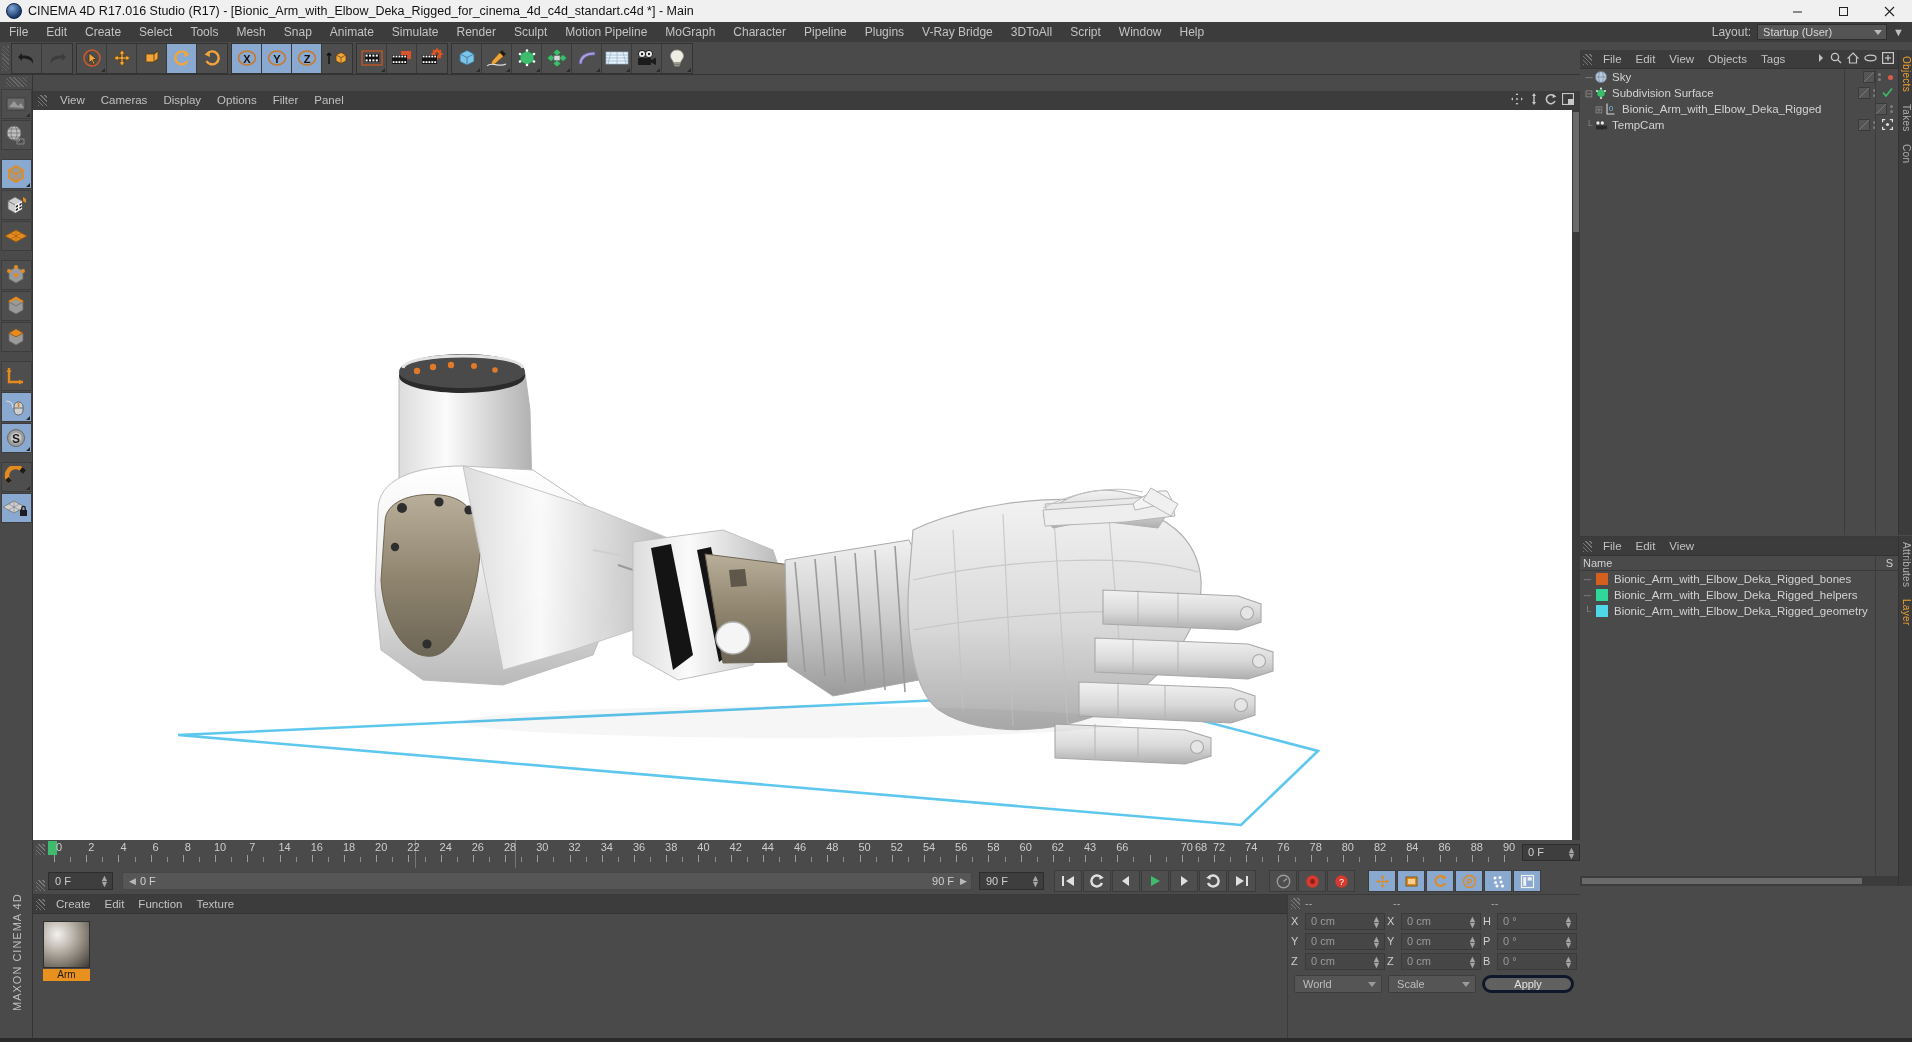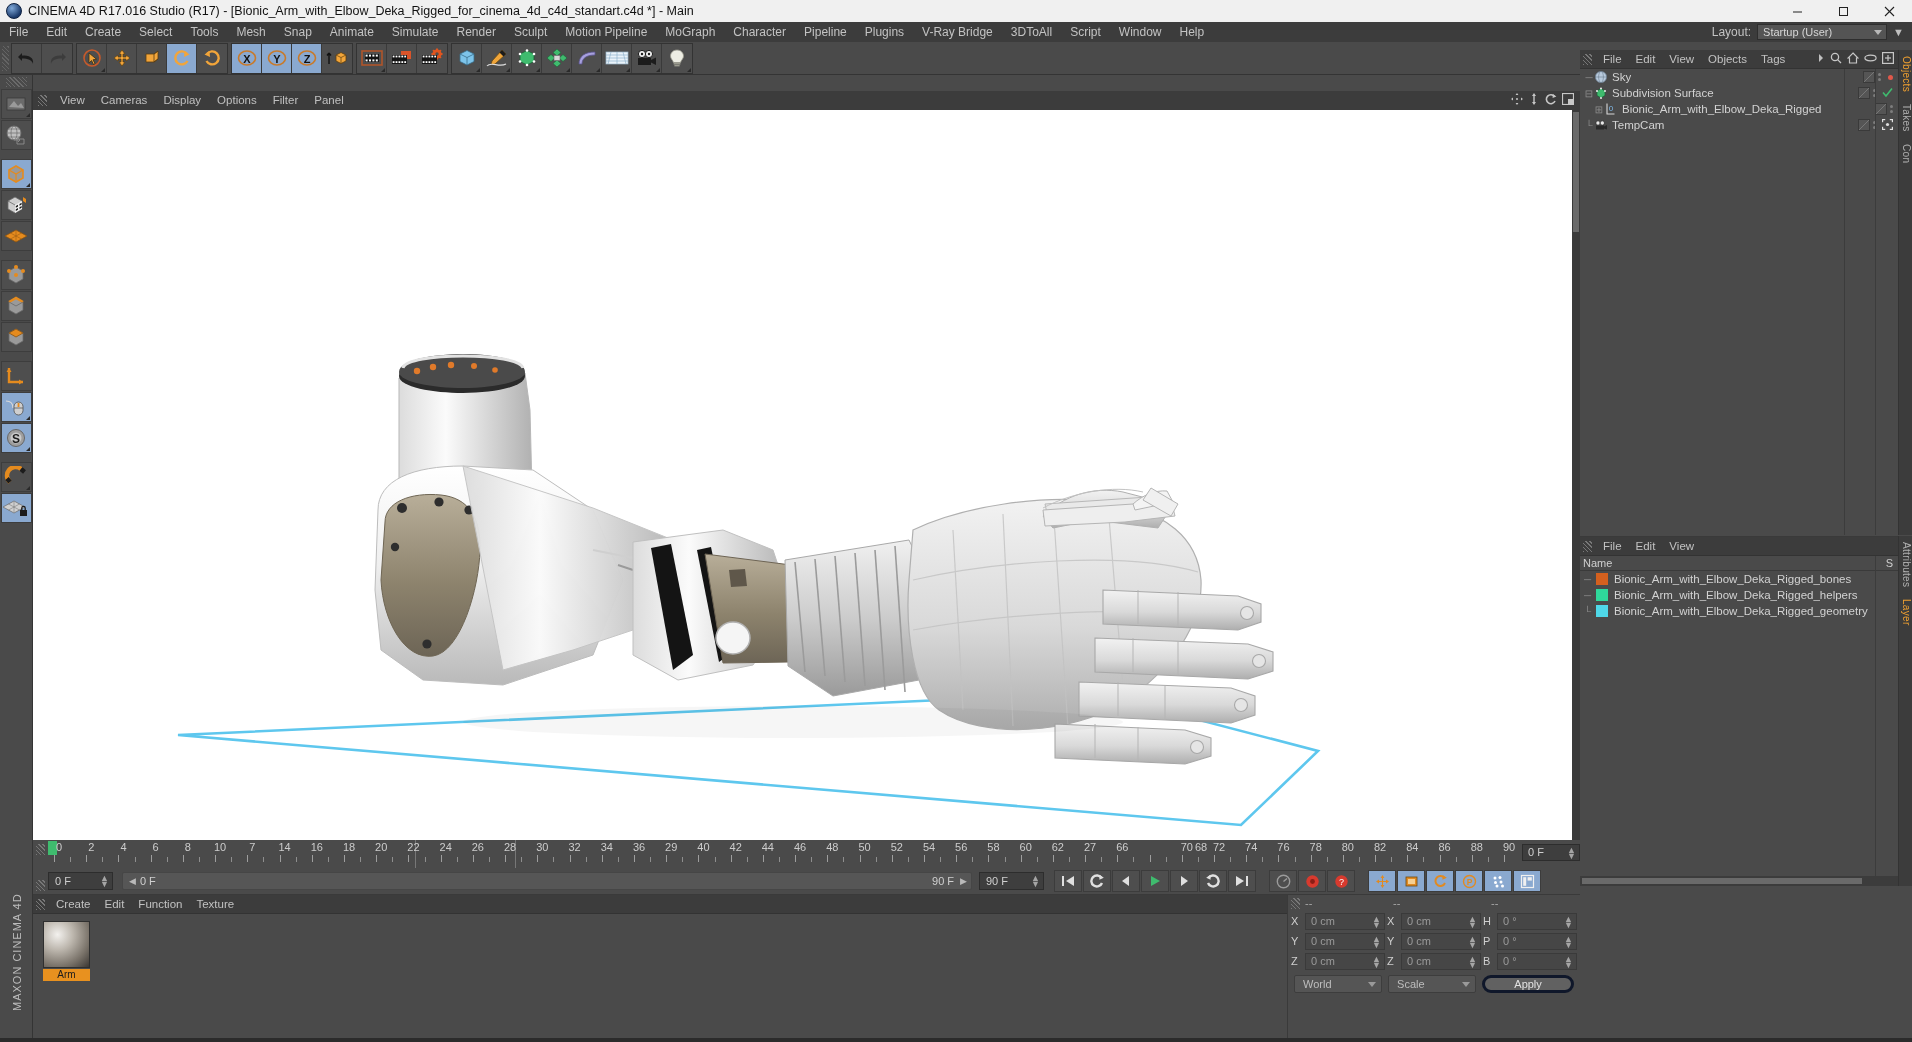"29" div.tl-lbl { text: 29 -> 38 }
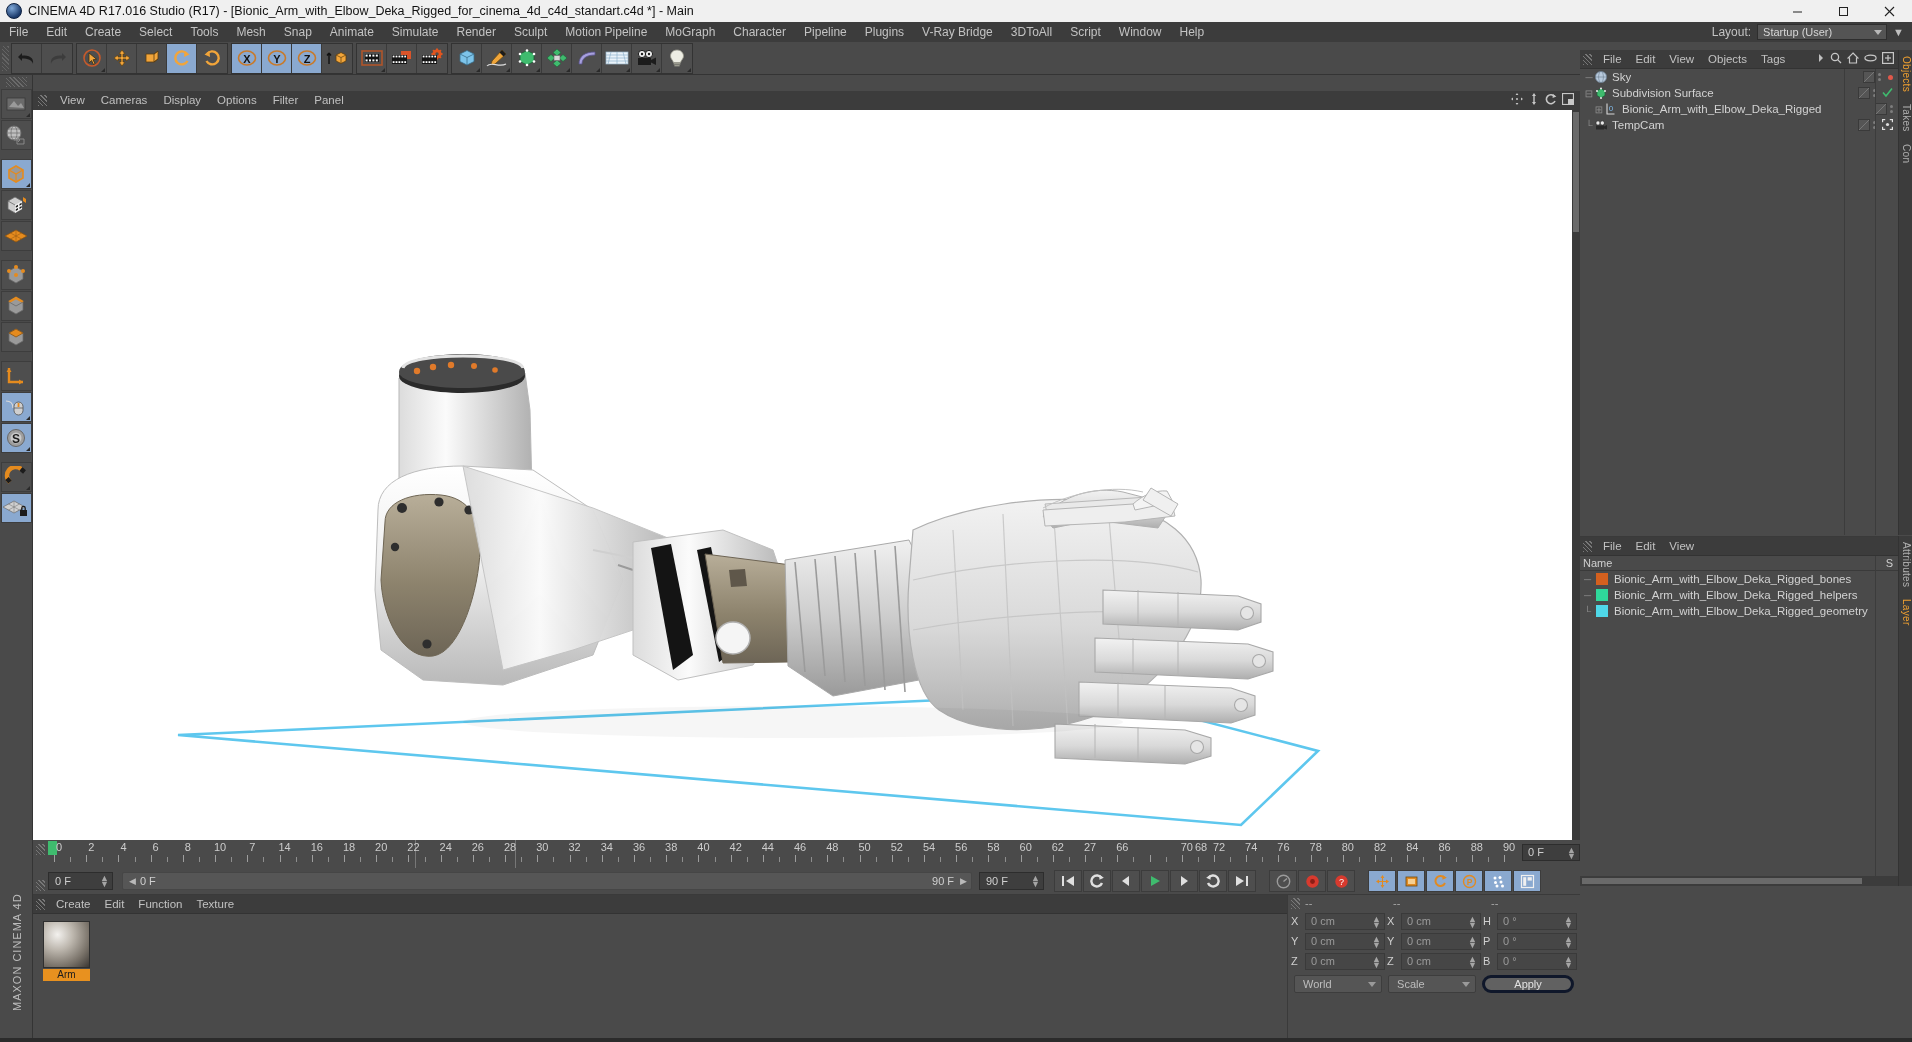"27" div.tl-lbl { text: 27 -> 43 }
